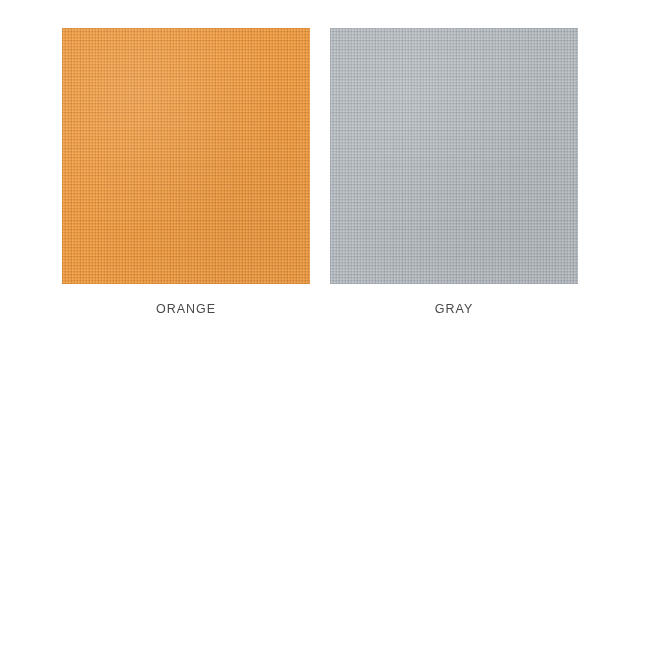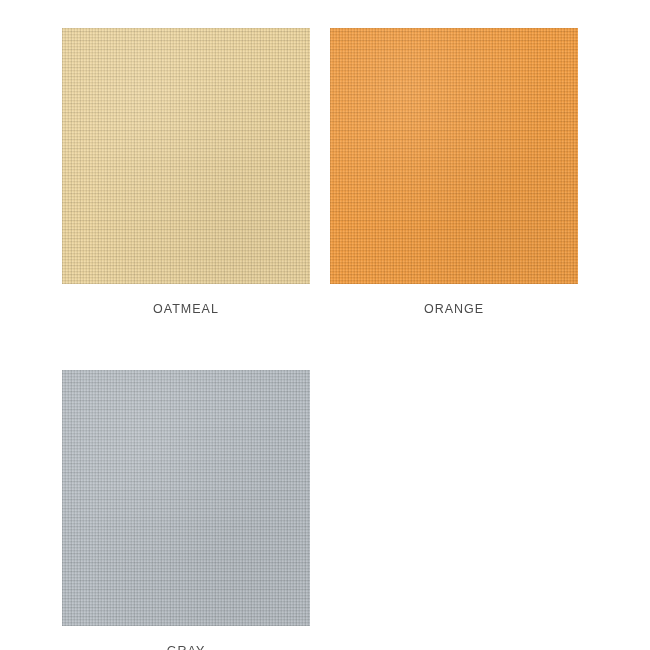"OATMEAL" div.swatch-cell { html: <div> <div></div> <div>OATMEAL</div> </div> -> none }
